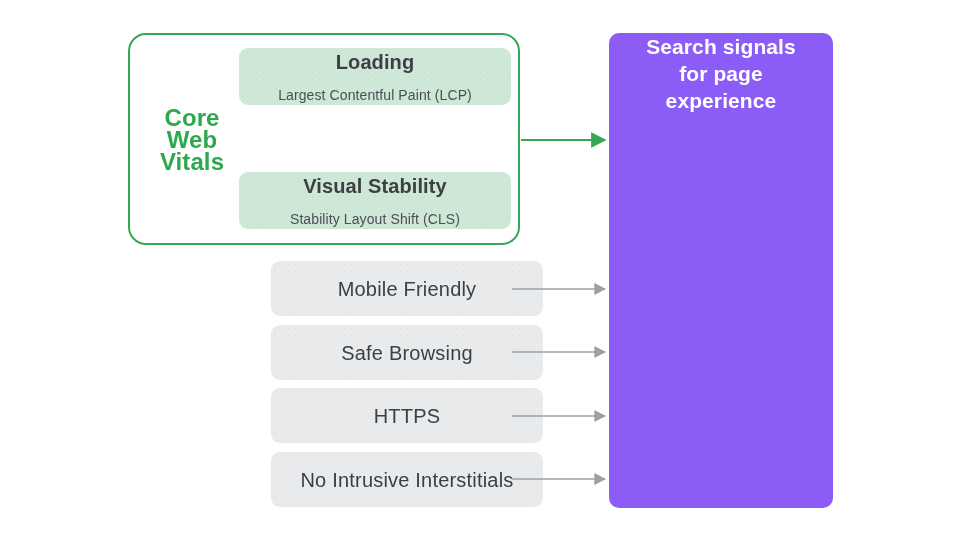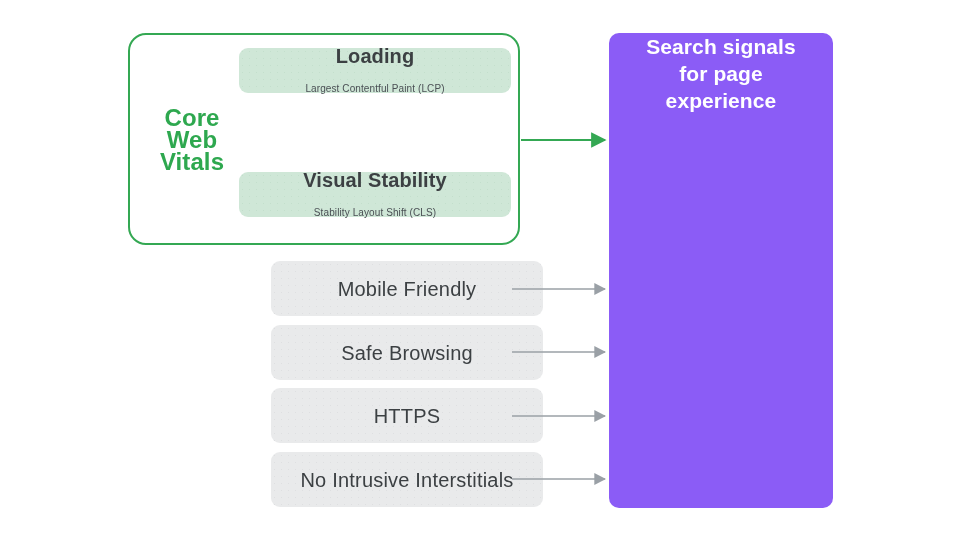"Loading" .pill.green { height: 45px -> 57px }
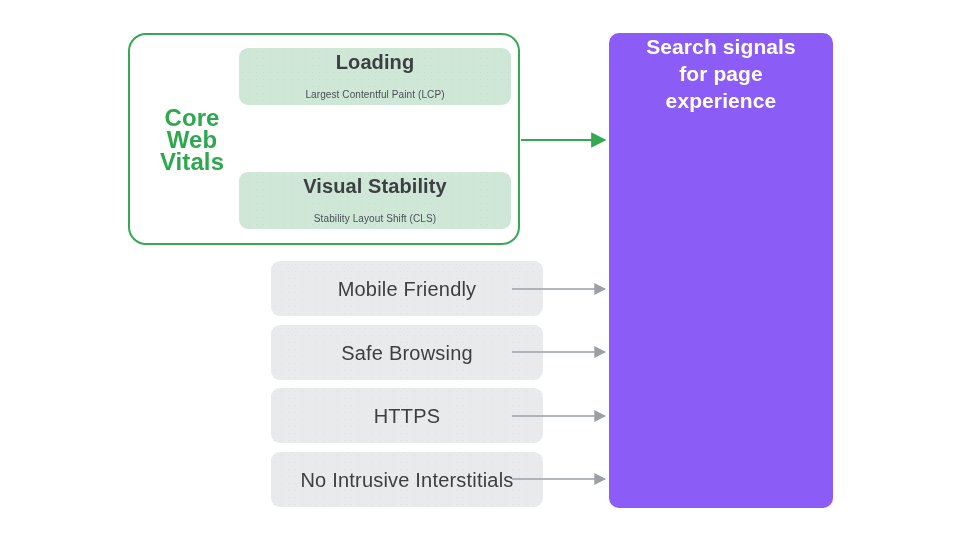"Largest Contentful Paint (LCP)" .pill-sub { font-size: 10px -> 14px }
